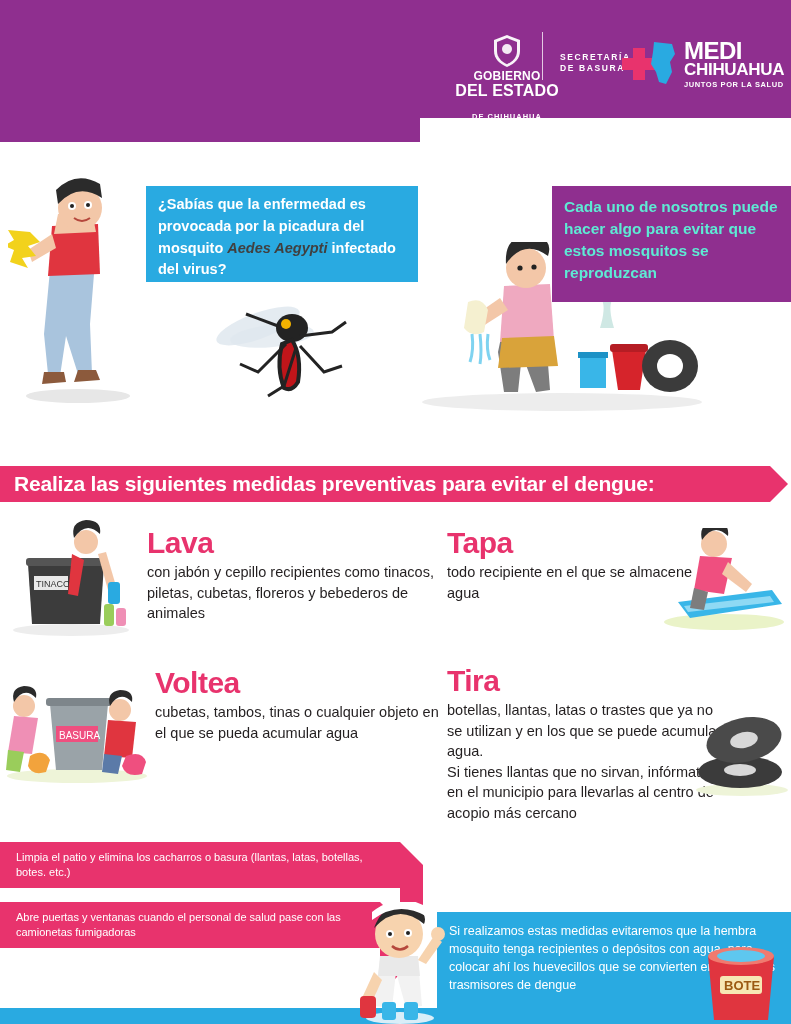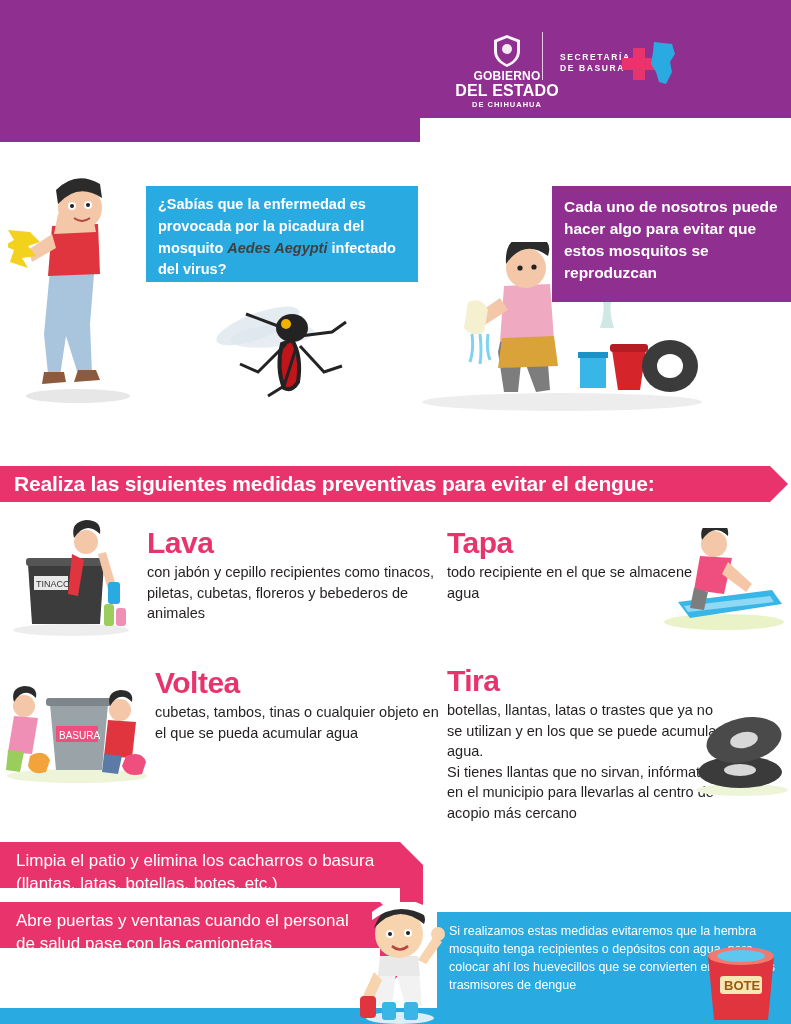"MEDI" div.medi-block { html: none -> <div> <div>MEDI</div> <div>CHIHUAHUA</div> <div>JUNTOS POR LA SALUD</div> </div> }
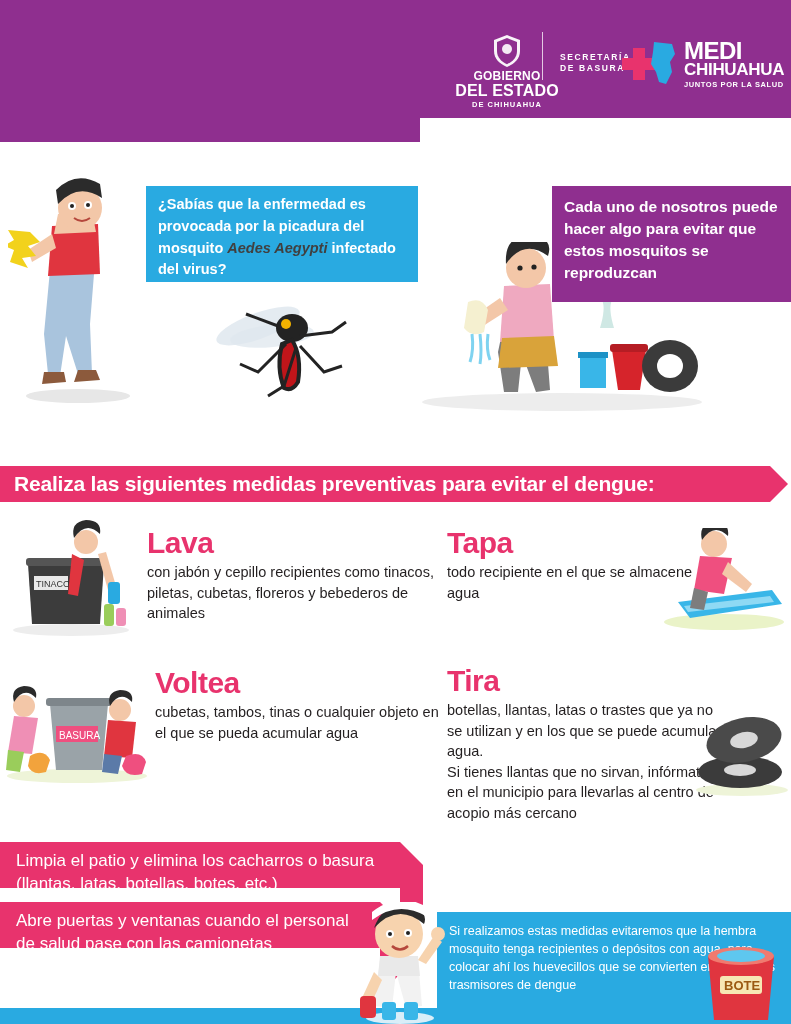"DE CHIHUAHUA" .gob-l3 { margin-top: 1px -> 13px }
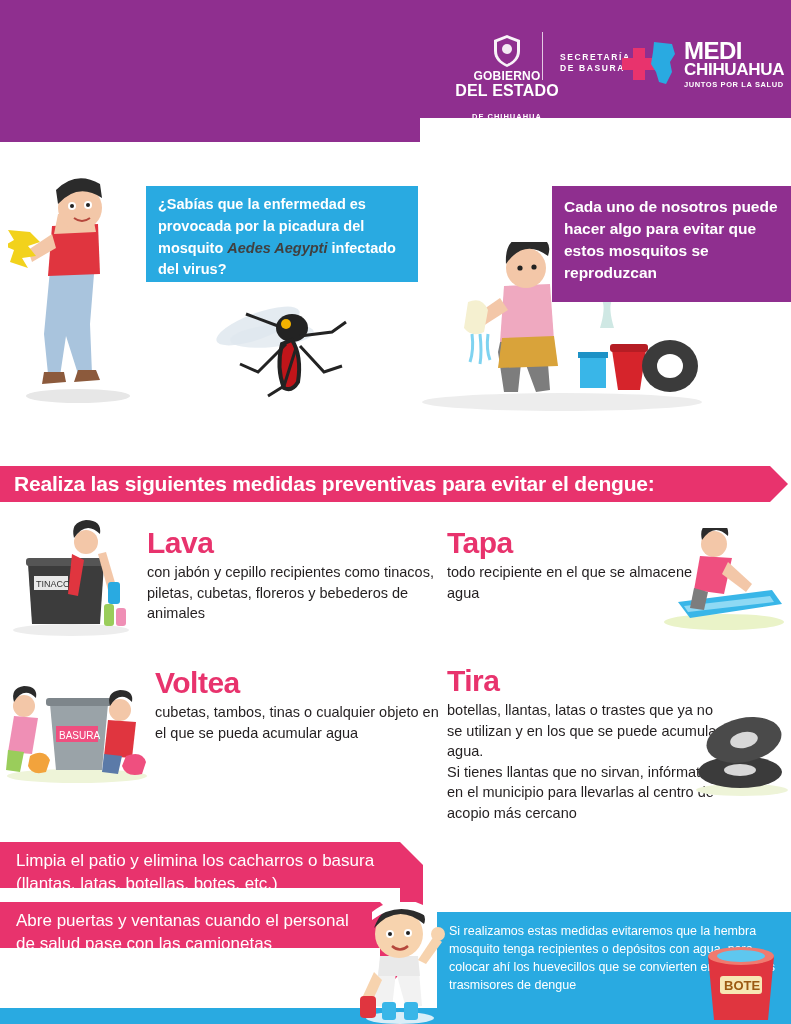"Cada uno de nosotros puede" .purplebox { color: #ffffff -> #5eead4 }
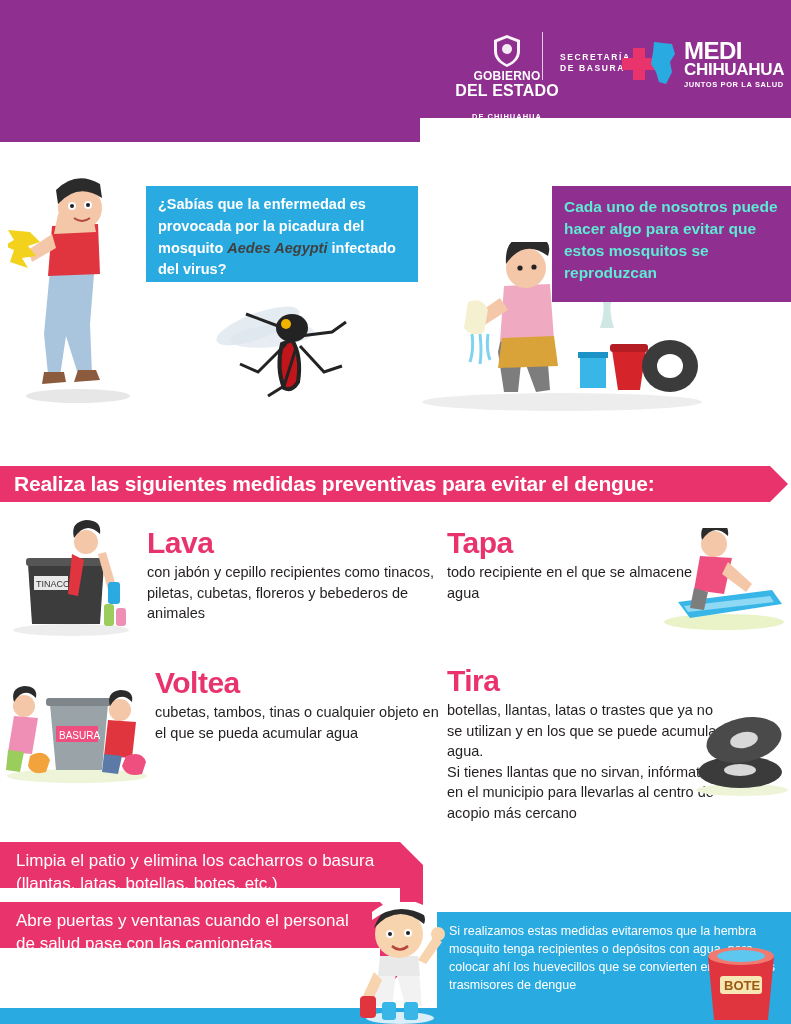"Limpia el patio y elimina" .stripe { font-size: 17px -> 11px }
